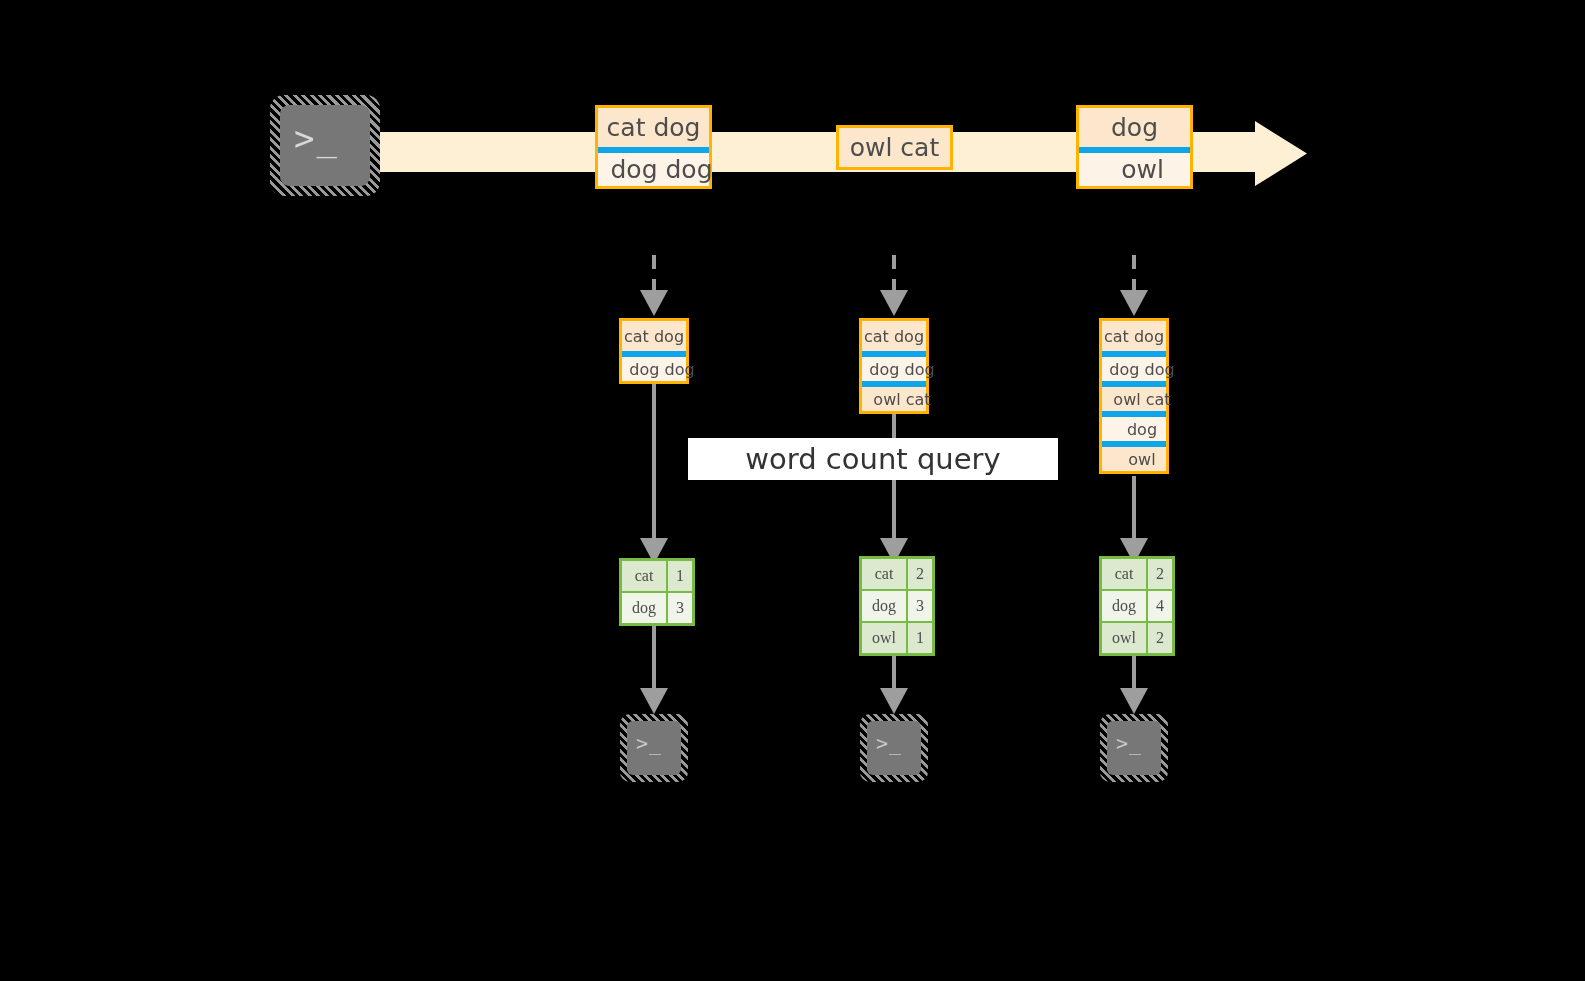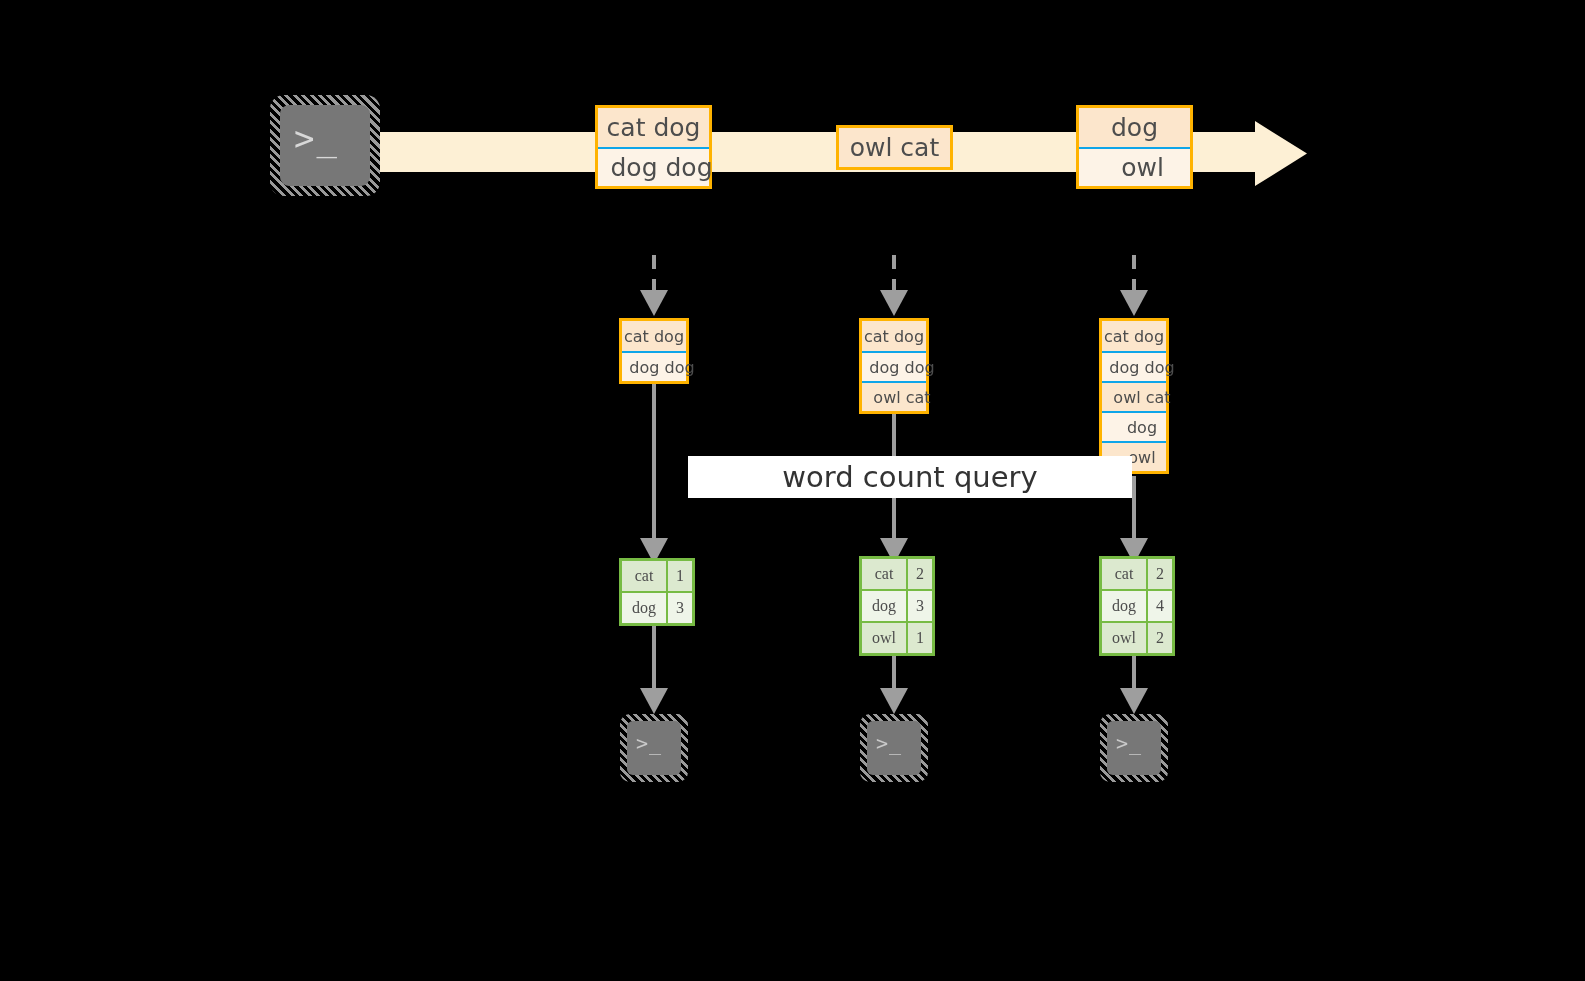"dog dog" .sep-top { border-top: 2px solid #0ea5e9 -> 6px solid #0ea5e9 }
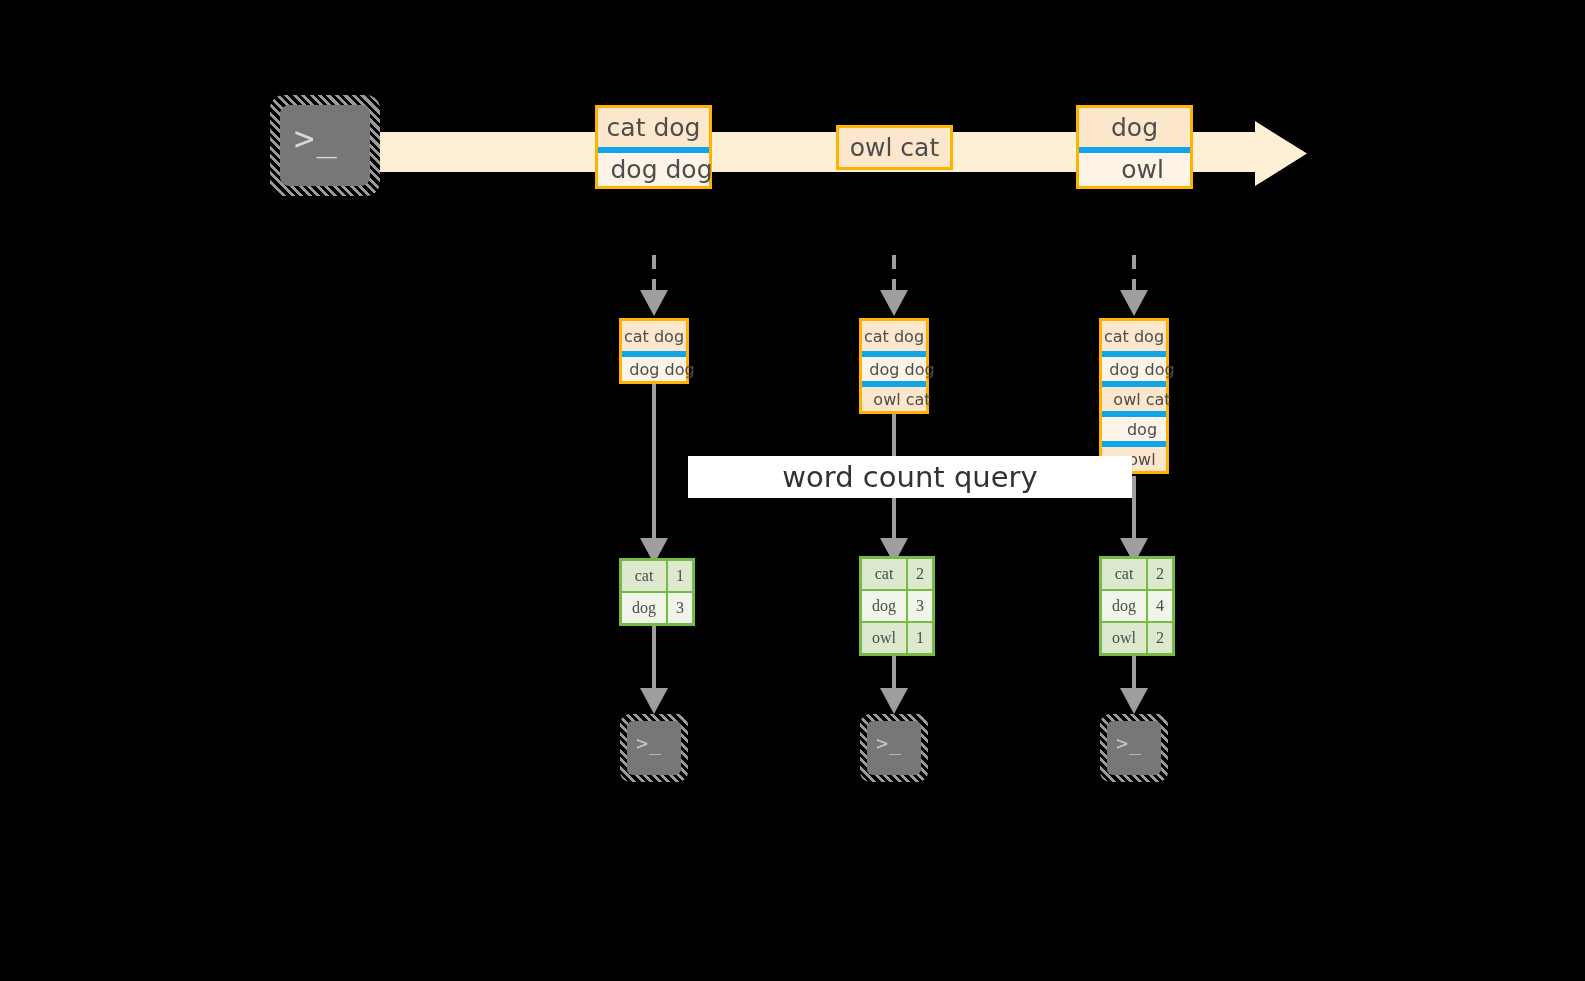"word count query" div.abs { top: 456px -> 438px; width: 444px -> 370px }
